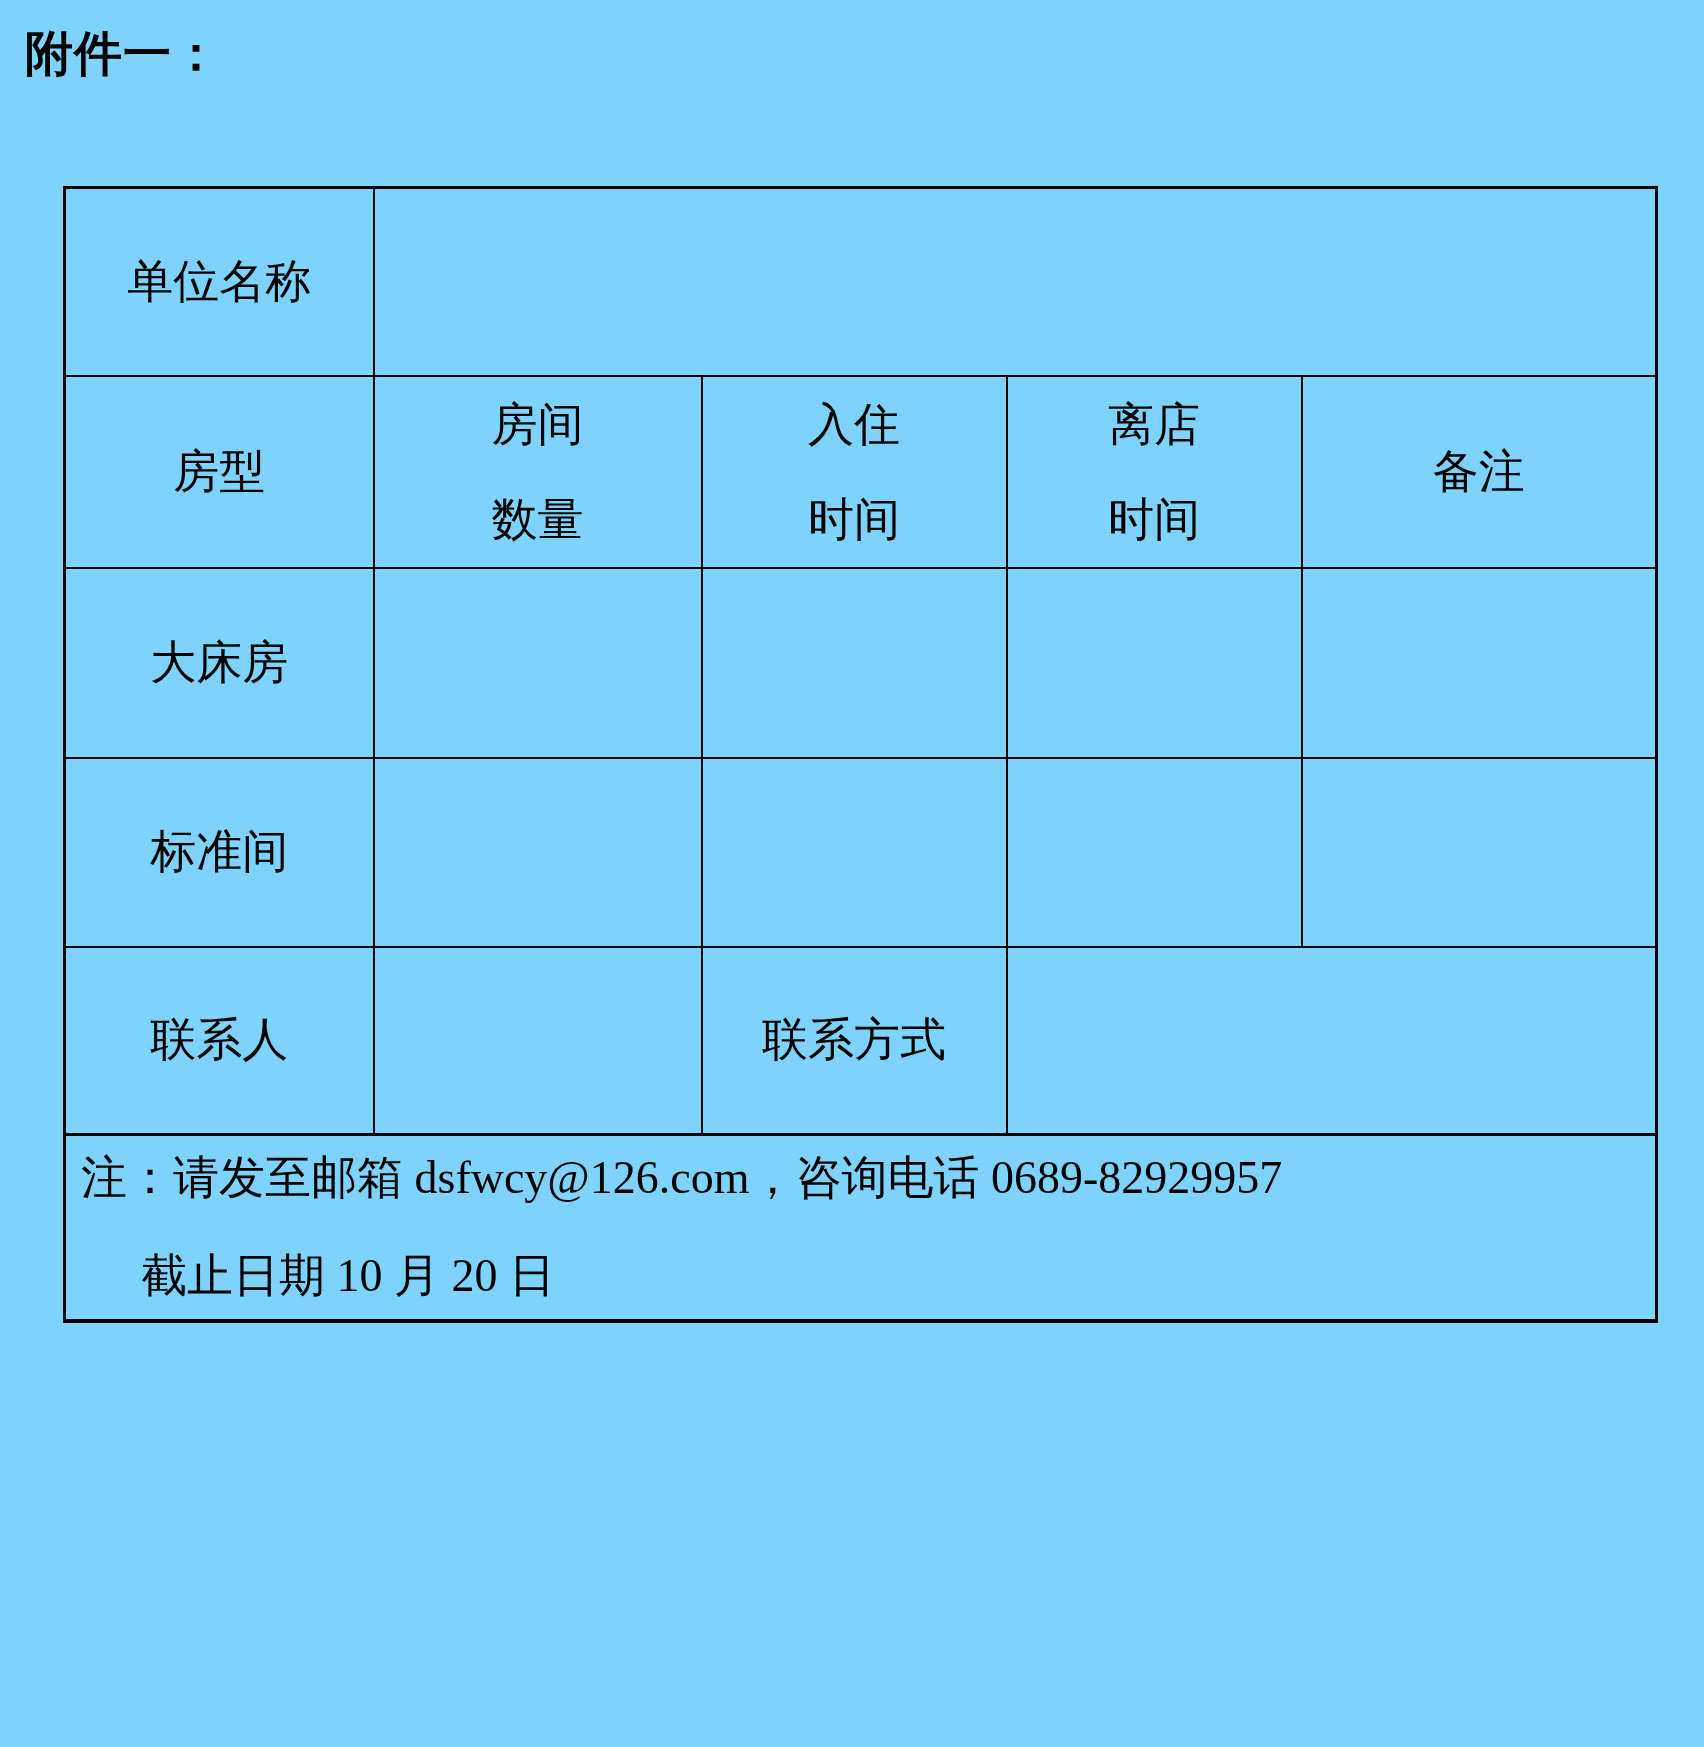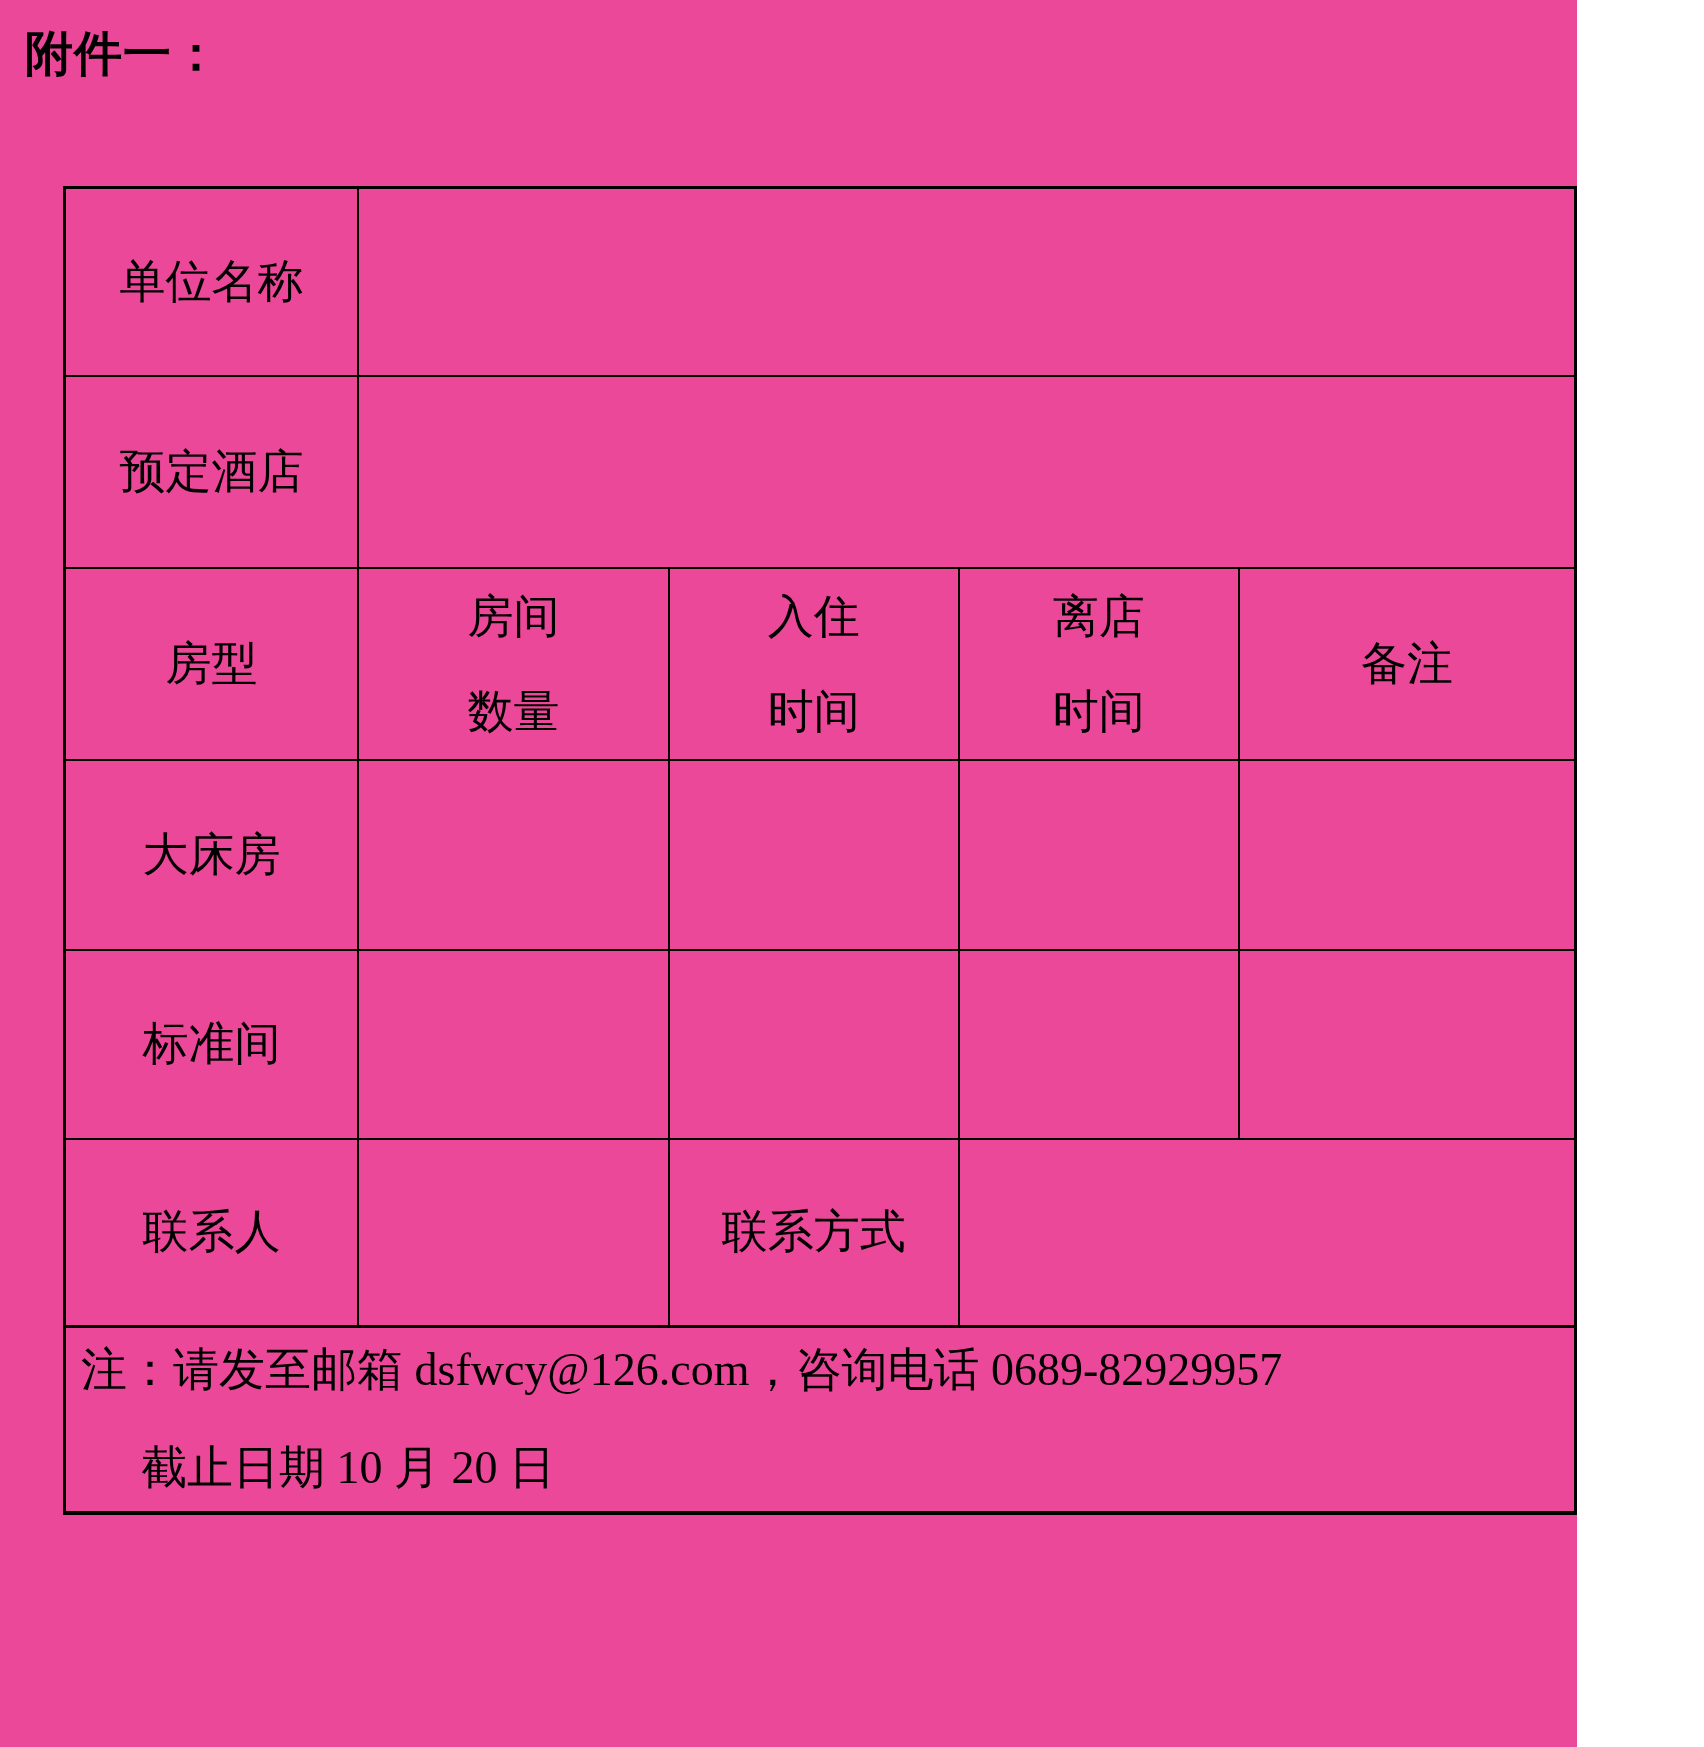"附件一：" .page { background: #ec4899 -> #7dd3fc; width: 1577px -> 1704px }
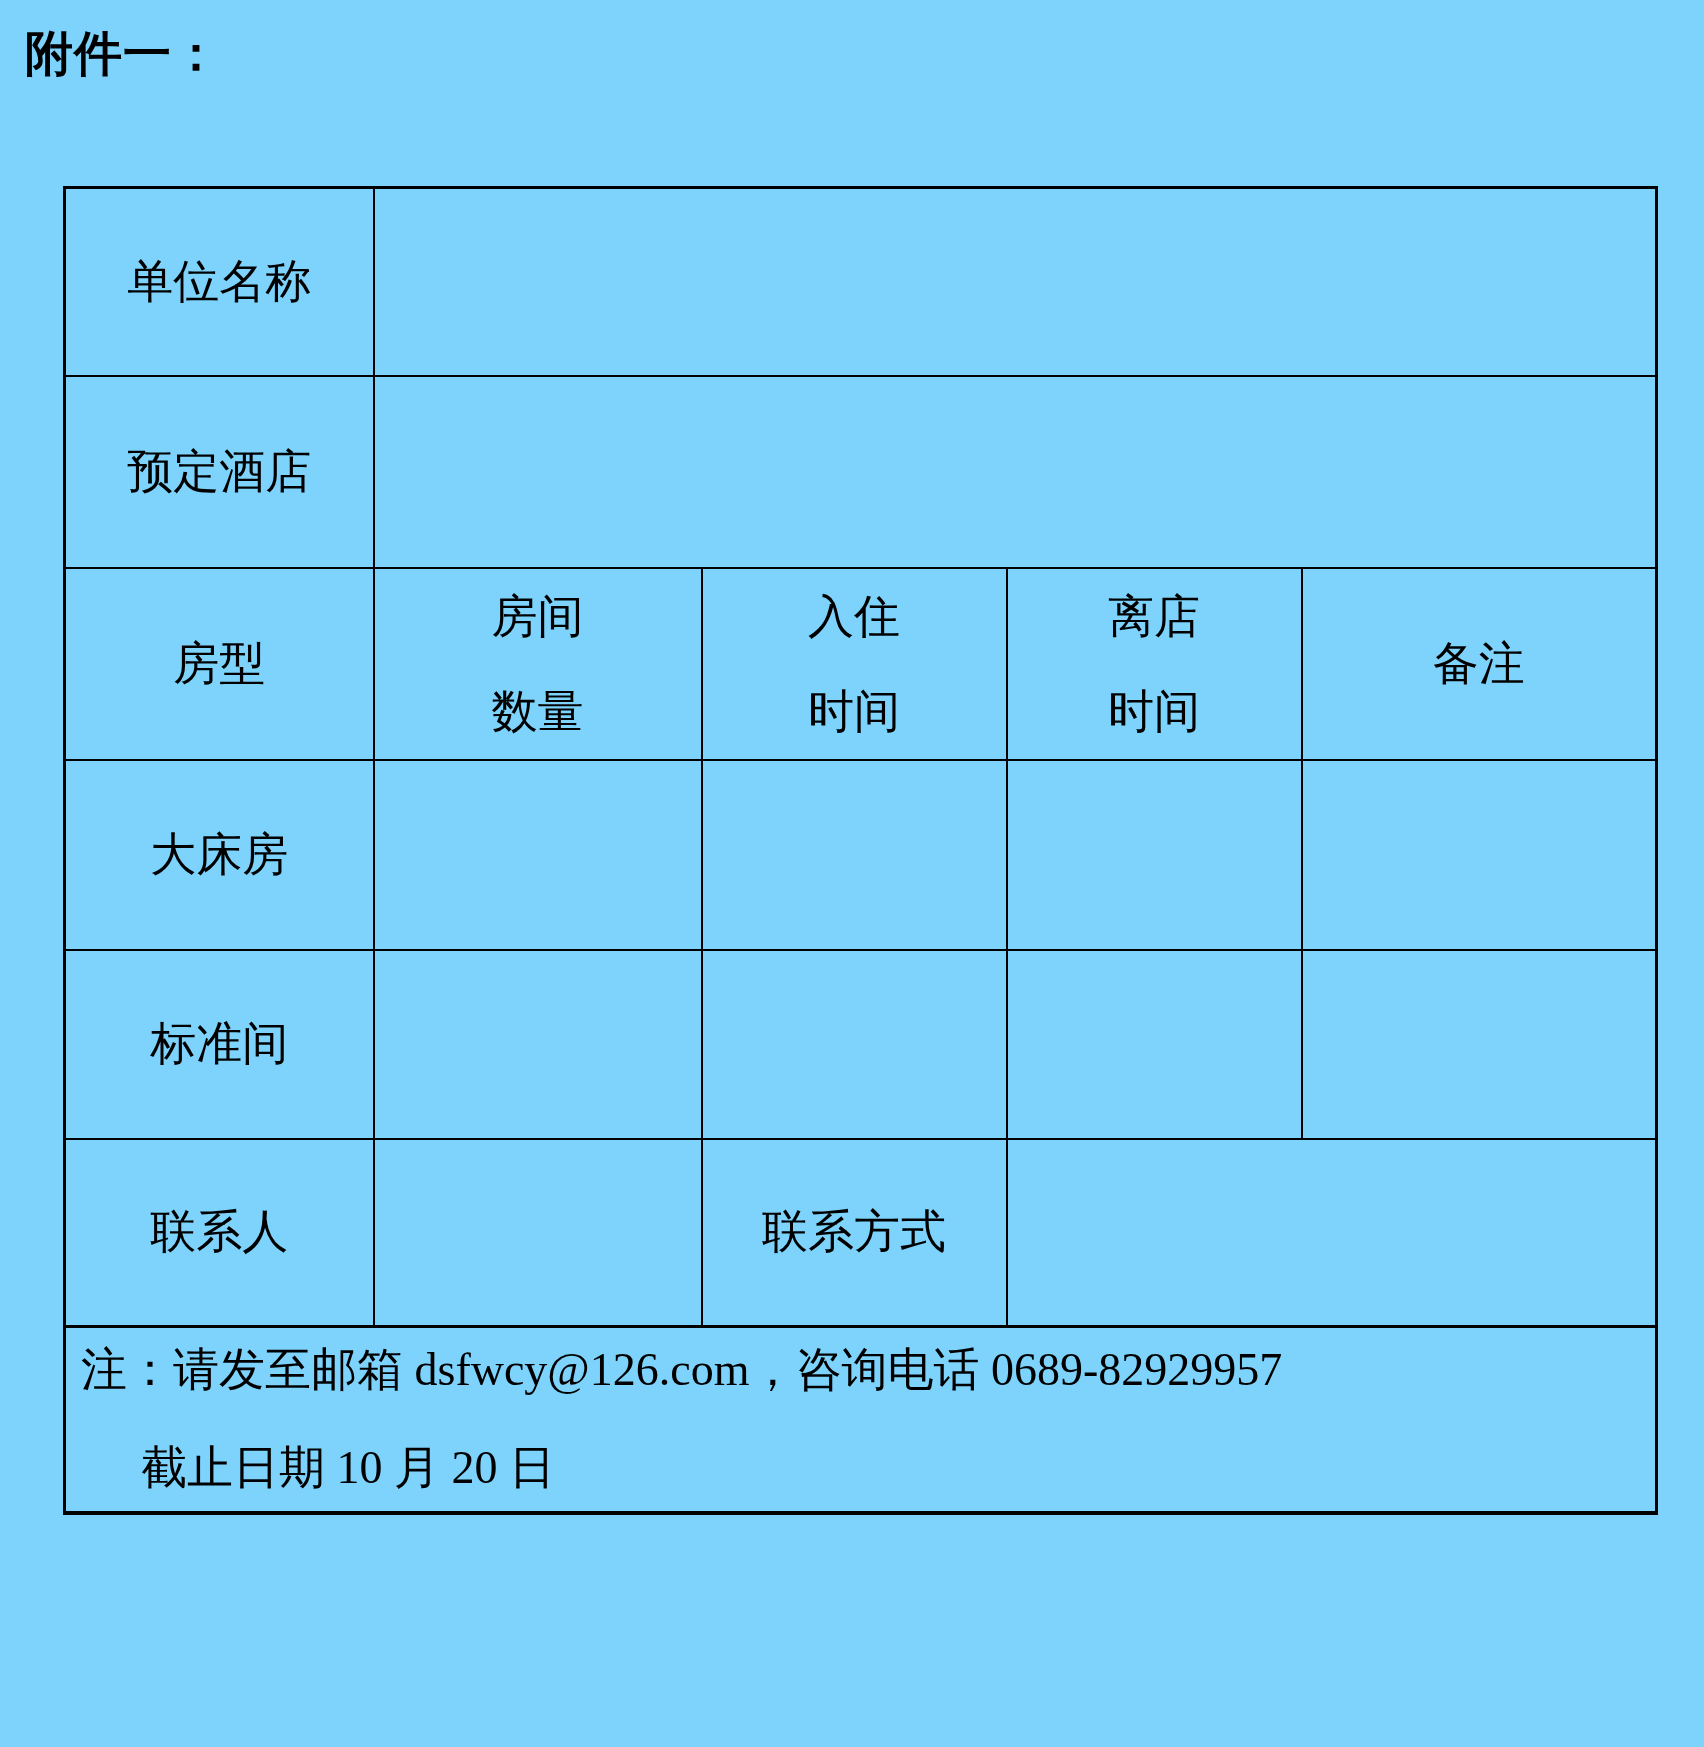"预定酒店" tr.r-hotel { html: <tr> <td>预定酒店</td> <td></td> </tr> -> none }
